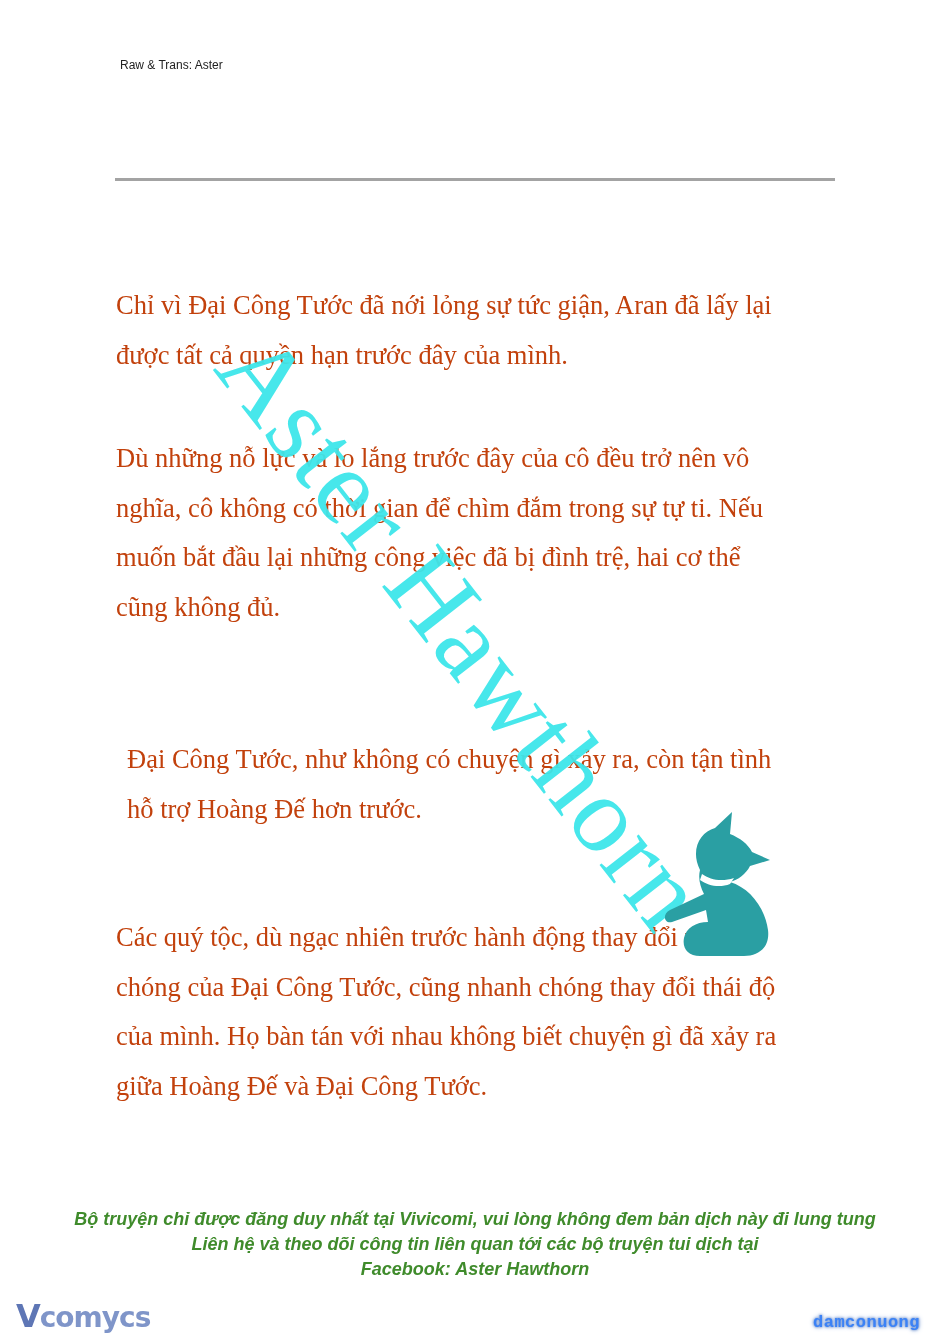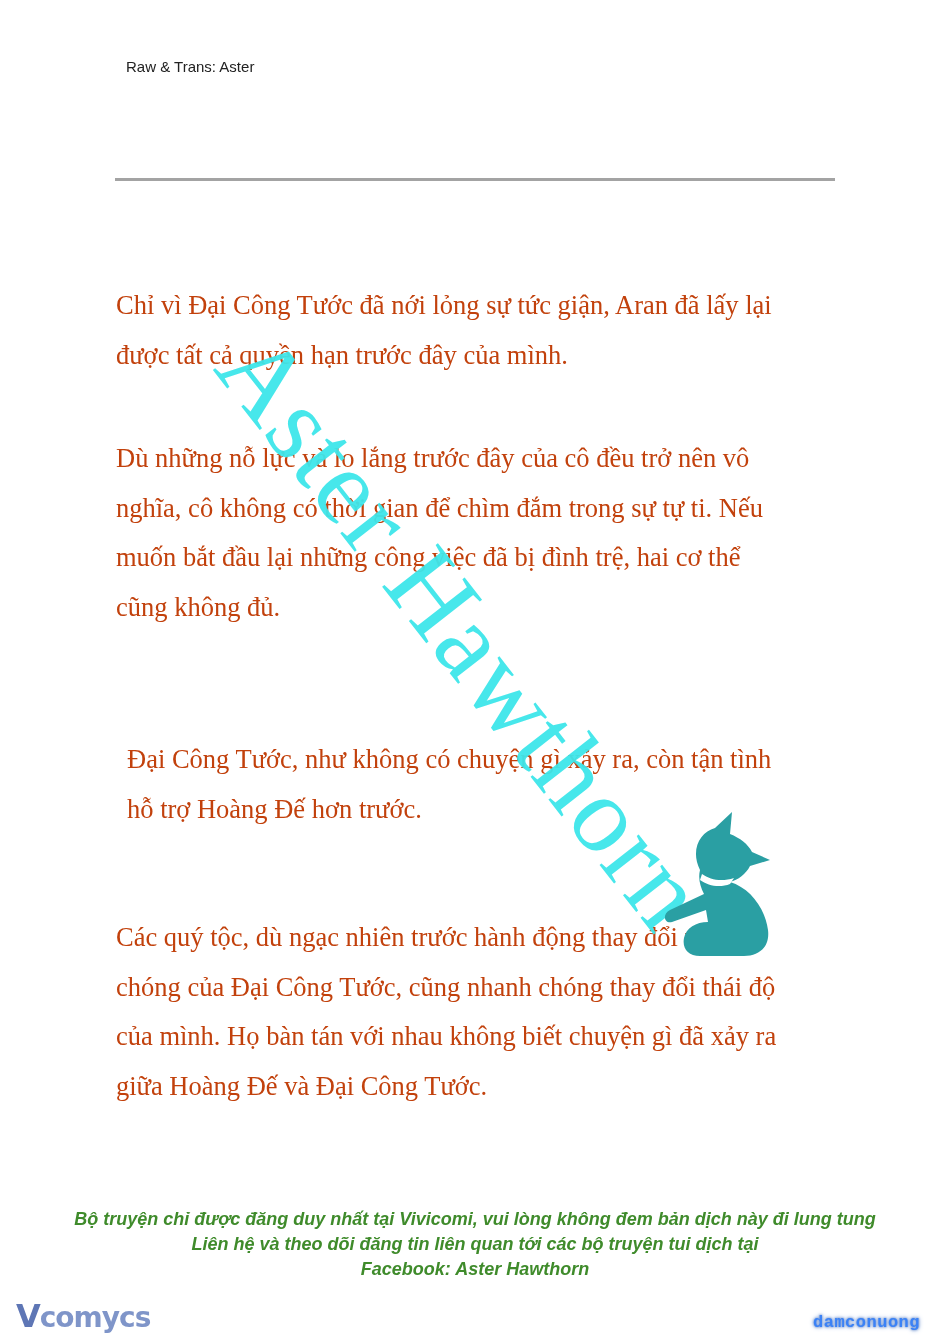"Raw & Trans: Aster" .header-credit { font-size: 15px -> 12px; left: 126px -> 120px }
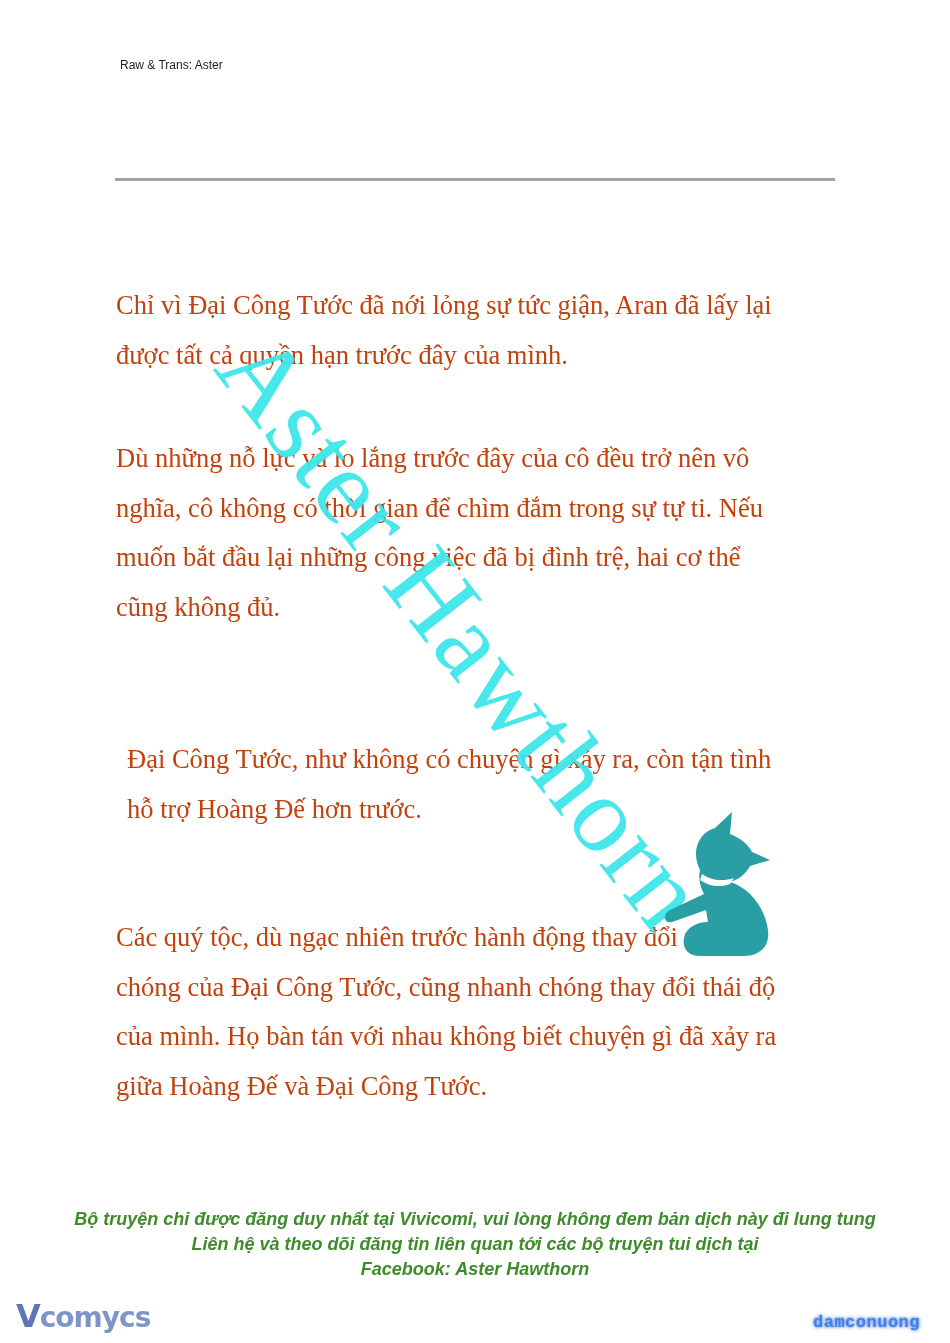"Liên hệ và theo dõi" div.footer-note { text: đăng -> công }
